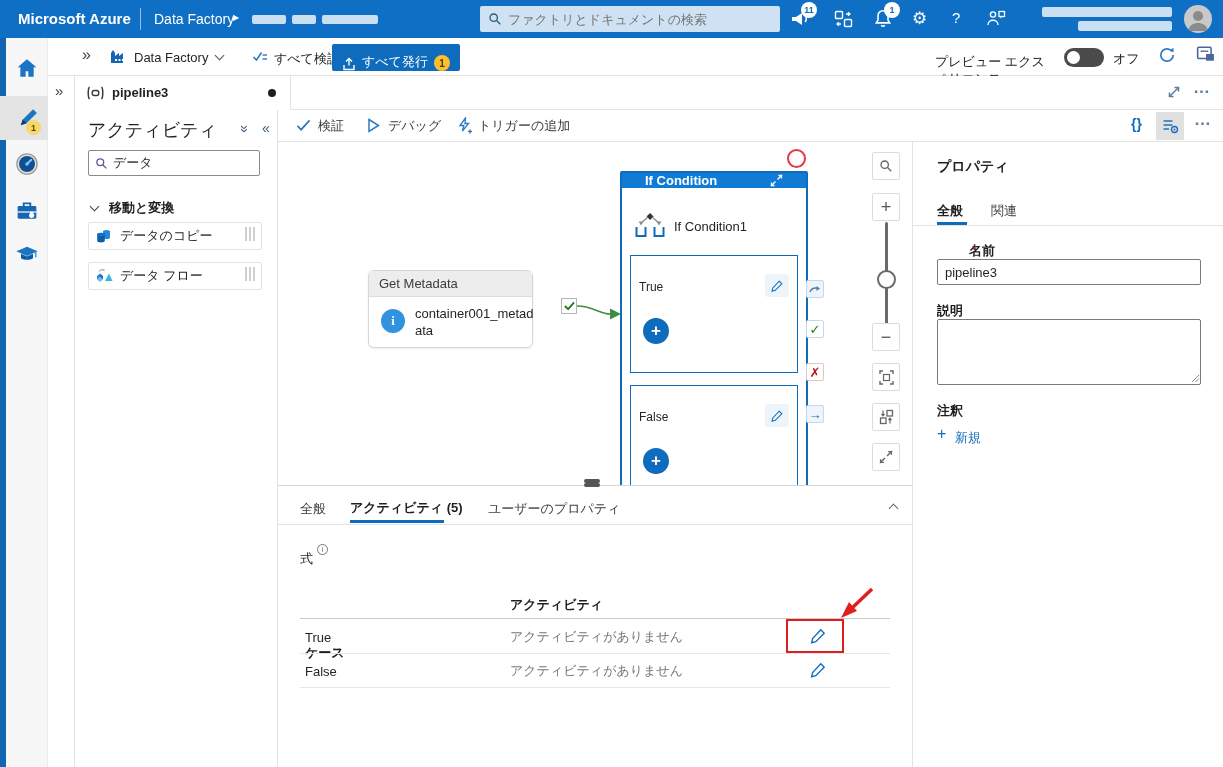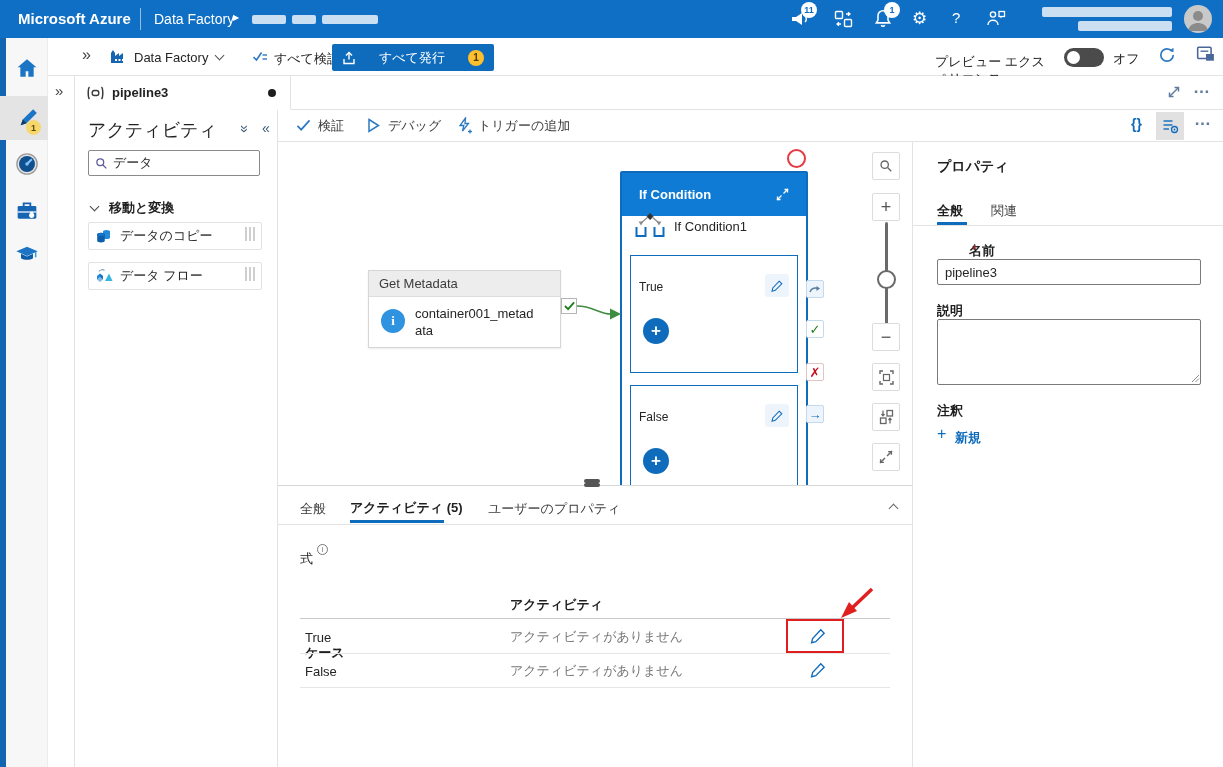"ファクトリとドキュメントの検索" div.abs { html: none -> <div> <span> <svg> <circle></circle> <line></line> </svg> </span> <input> </div> }
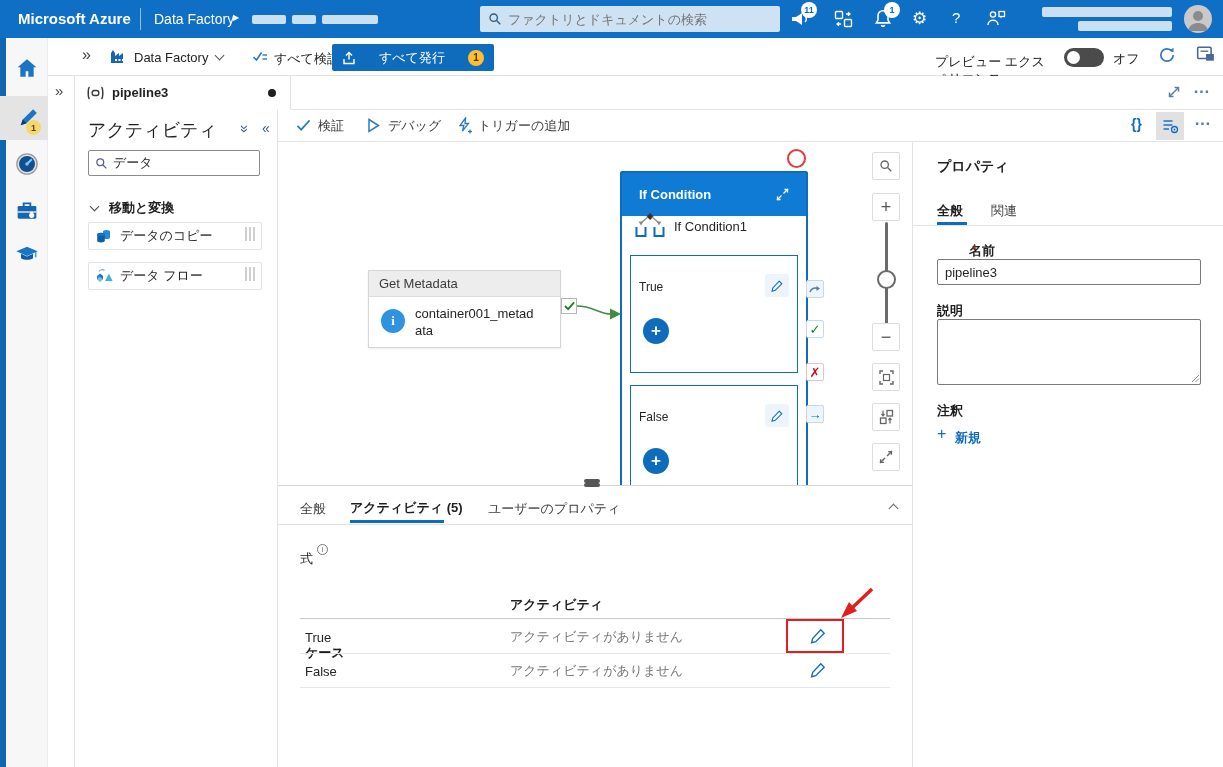"すべて発行" div.abs { align-items: center -> flex-end; gap: 23px -> 6px }
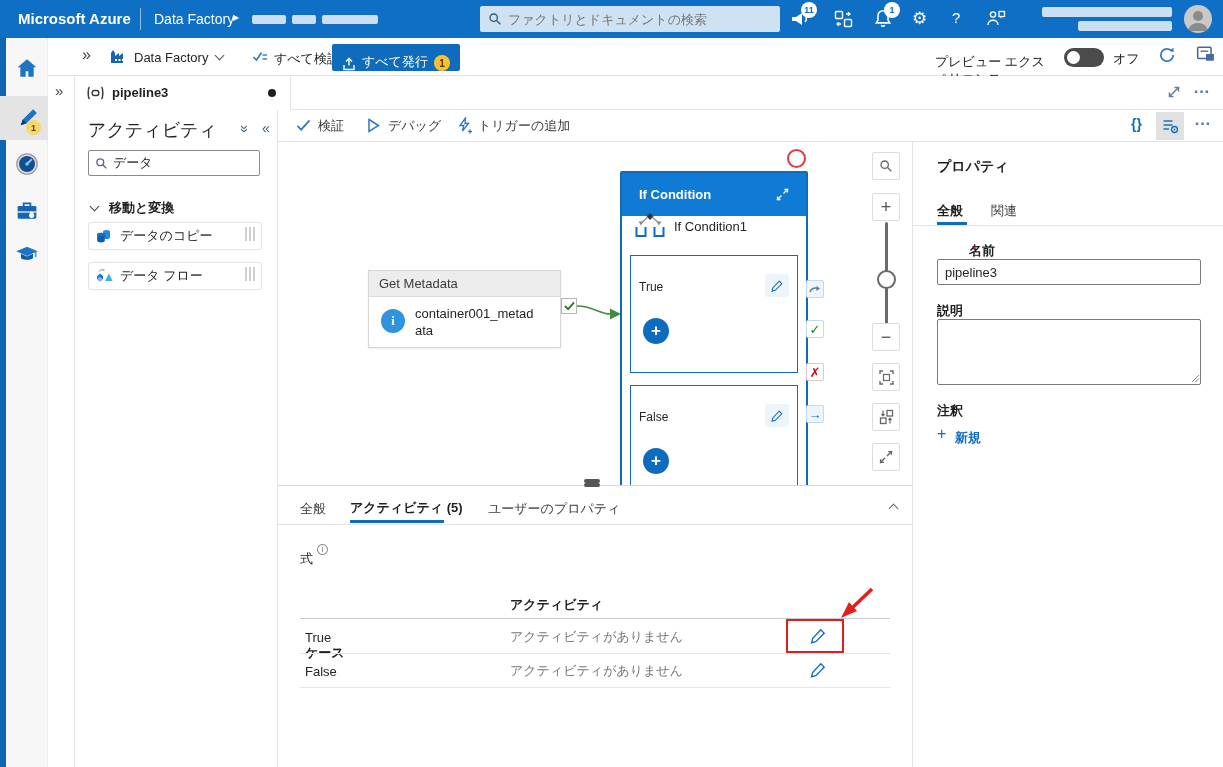"If Condition" div { height: 43px -> 15px; padding: 0 17px -> 0 23px }
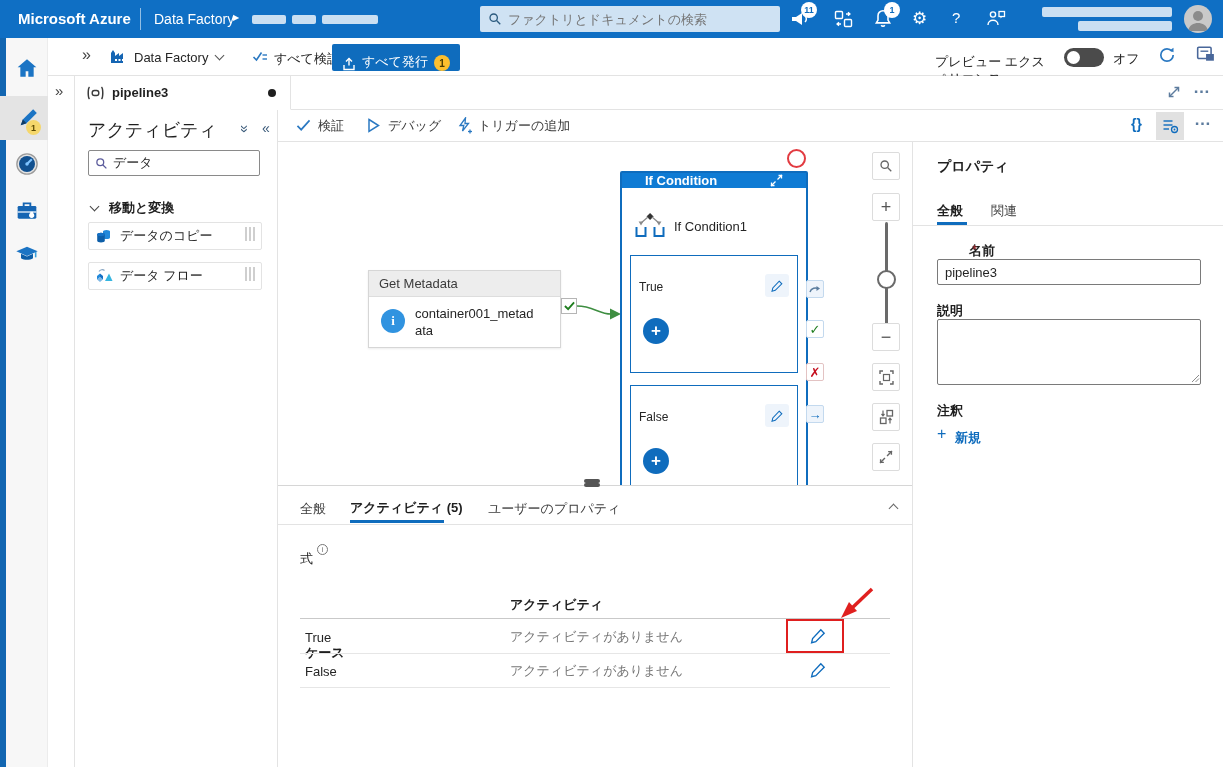"Get Metadata" div.abs { border-radius: 0 -> 6px; width: 193px -> 165px }
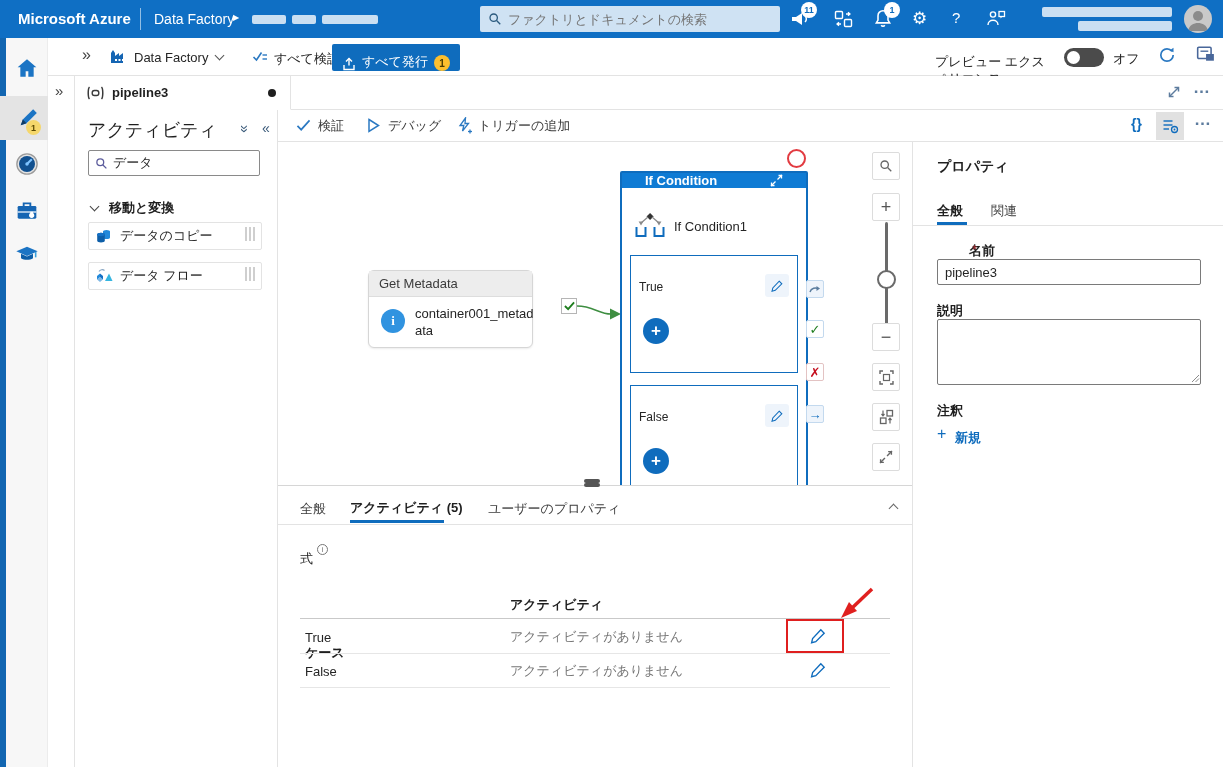"新規" span.abs { font-weight: bold -> none }
